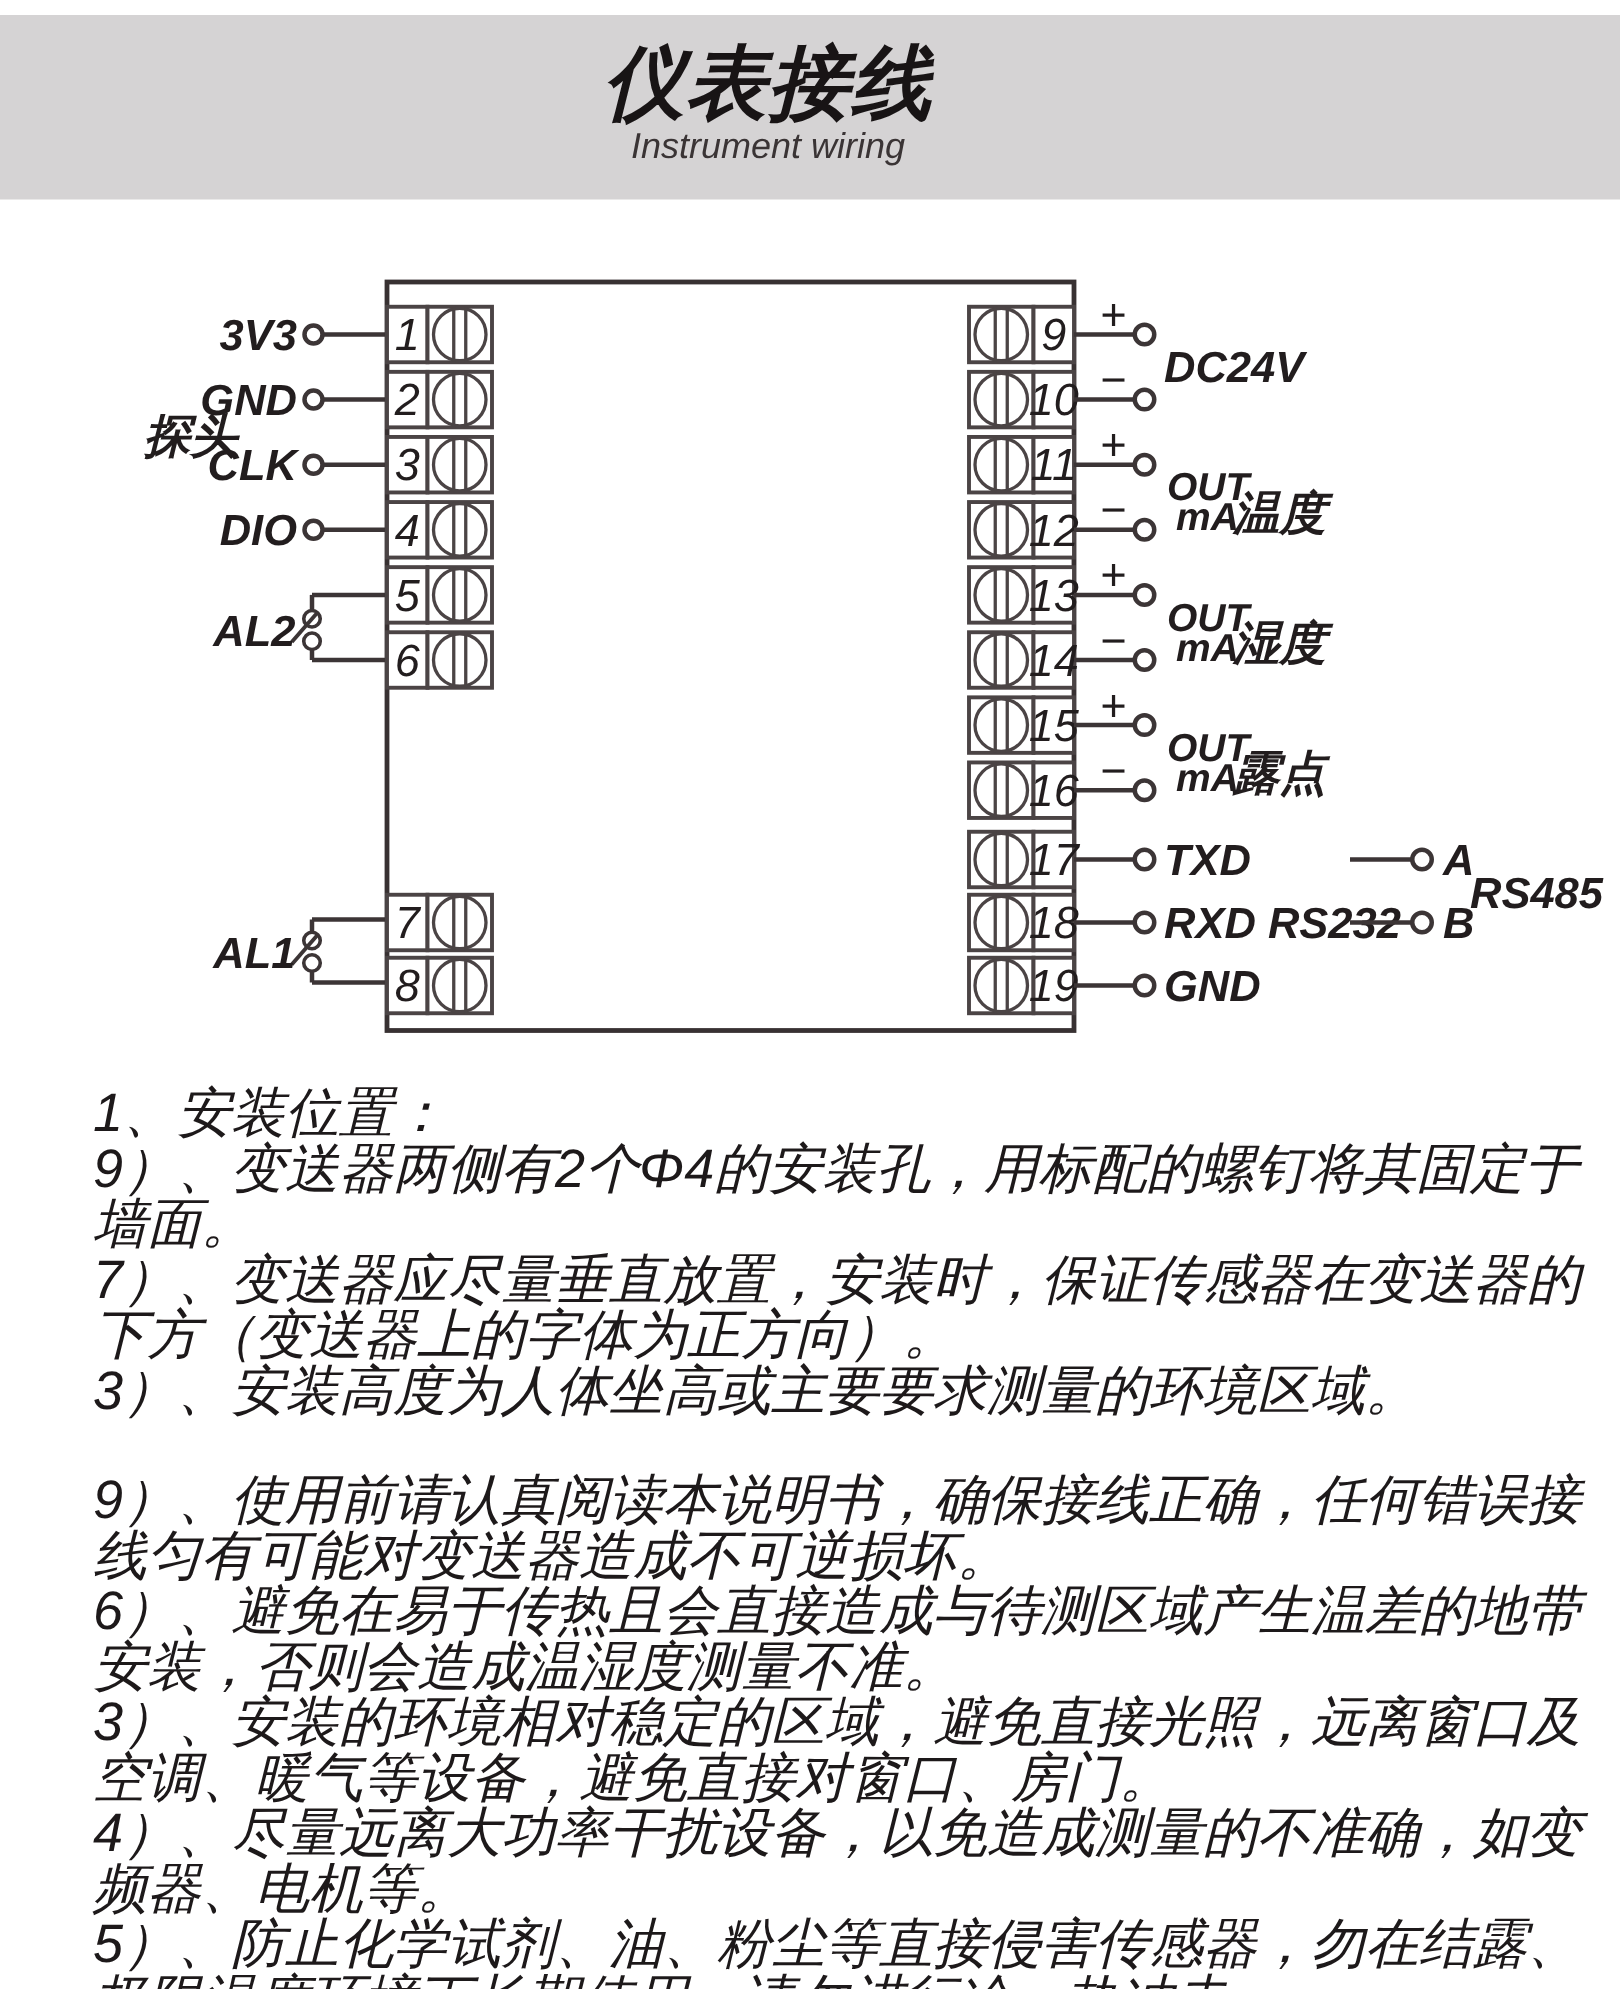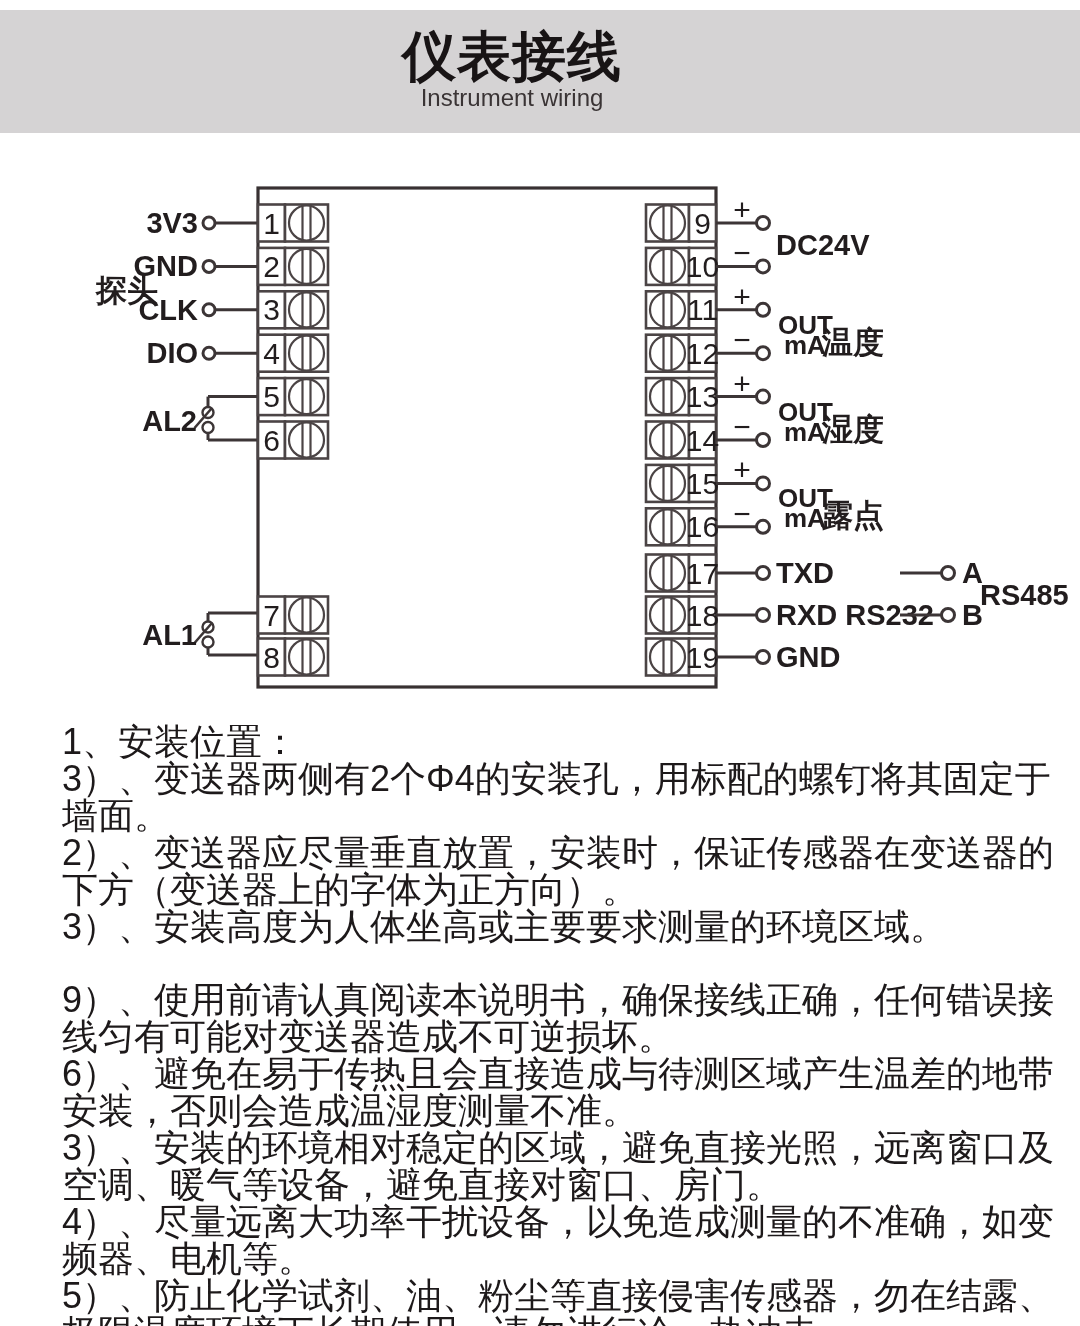"仪表接线" .page { font-style: none -> italic }
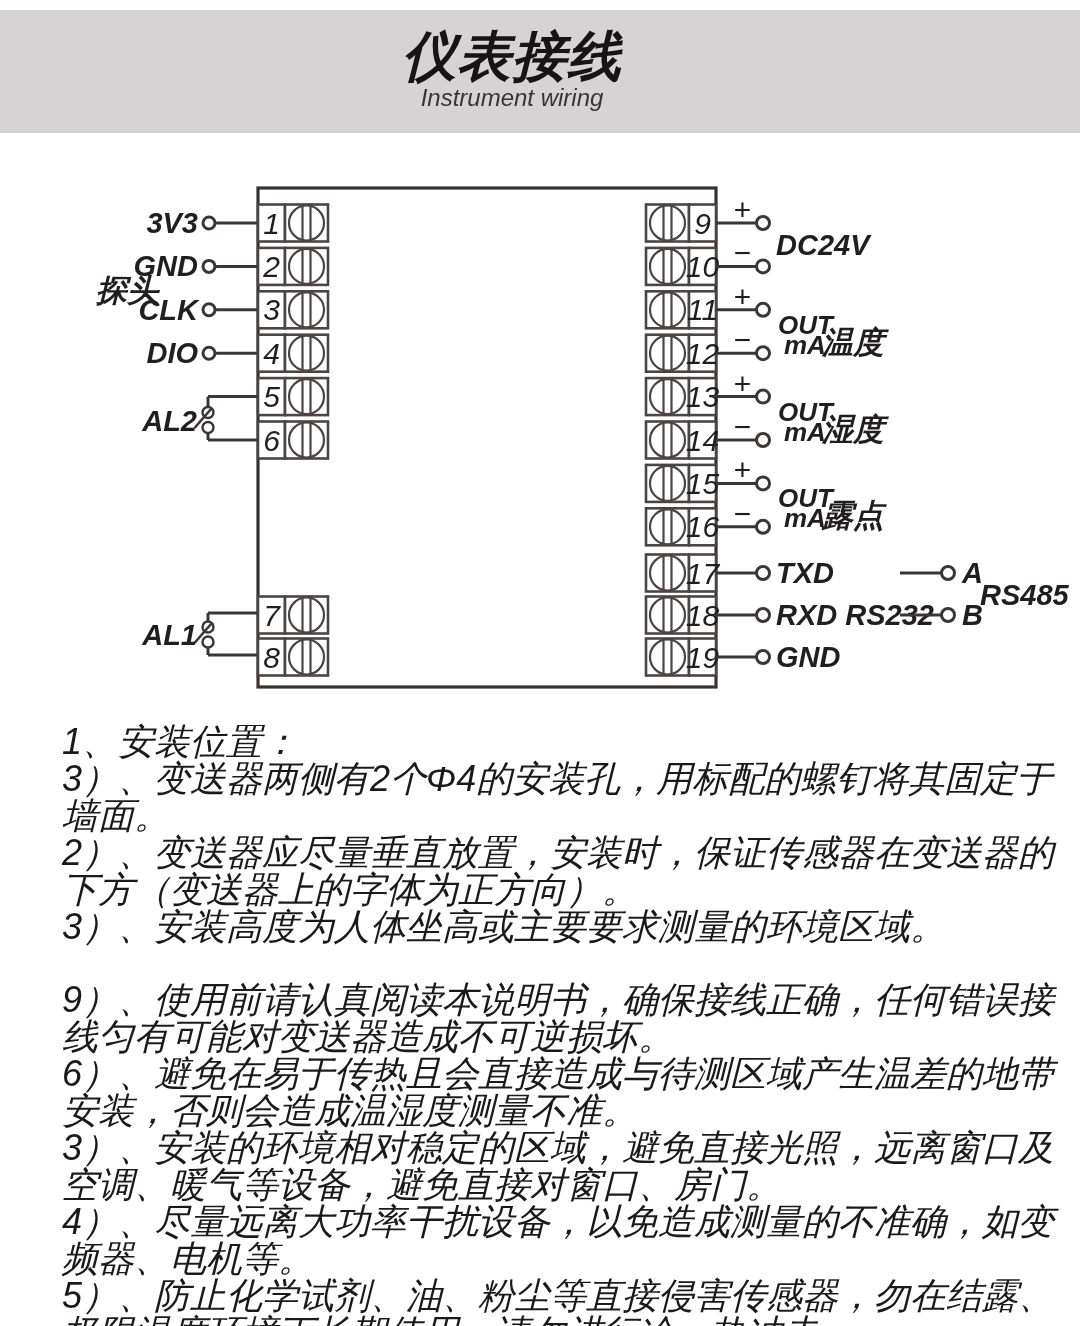"3）、变送器两侧有2个Φ4的安装孔，用标配的螺钉将其固定于墙面。" p { text: 3 -> 9 }
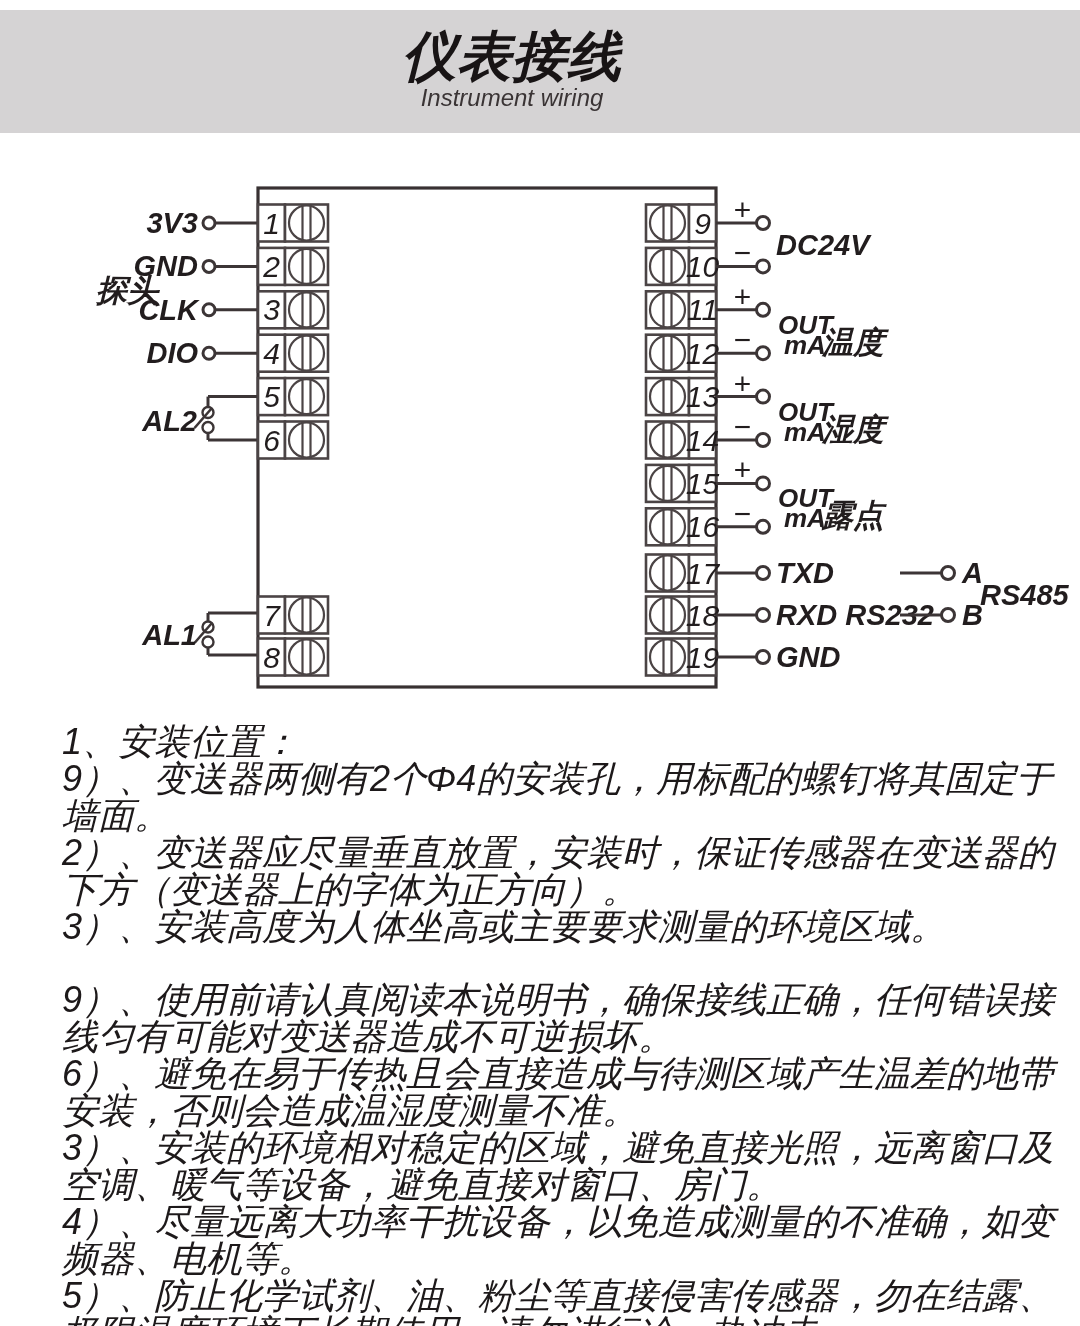"2）、变送器应尽量垂直放置，安装时，保证传感器在变送器的下方（变送器上的字体为正" p { text: 2 -> 7 }
